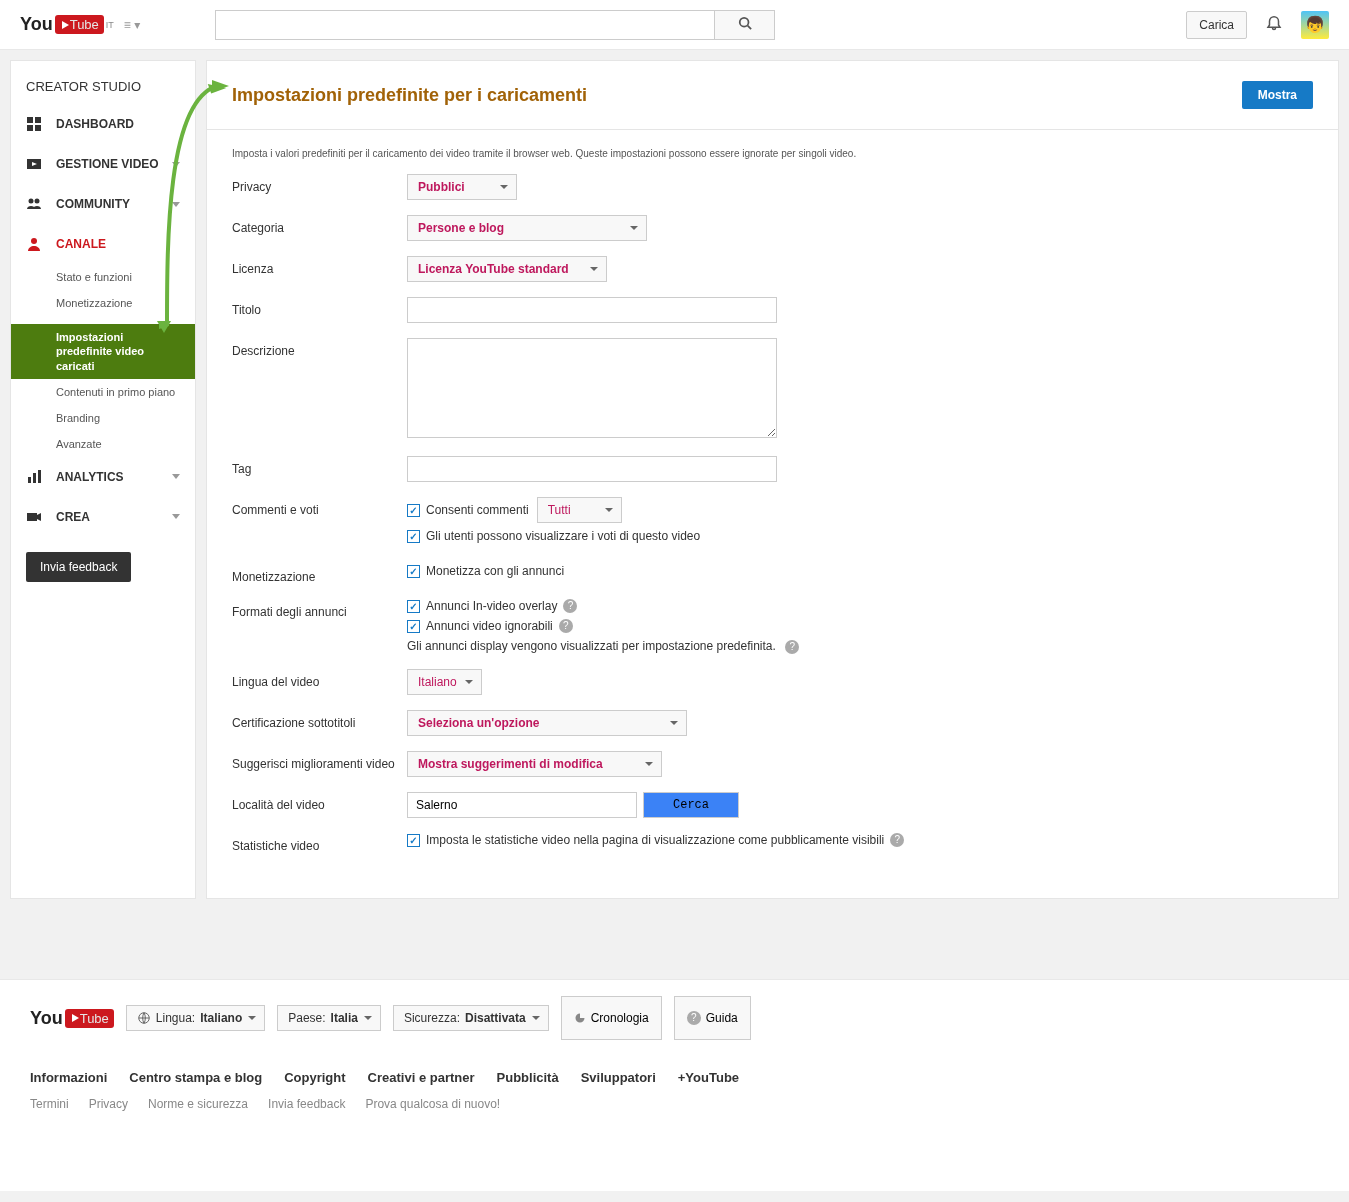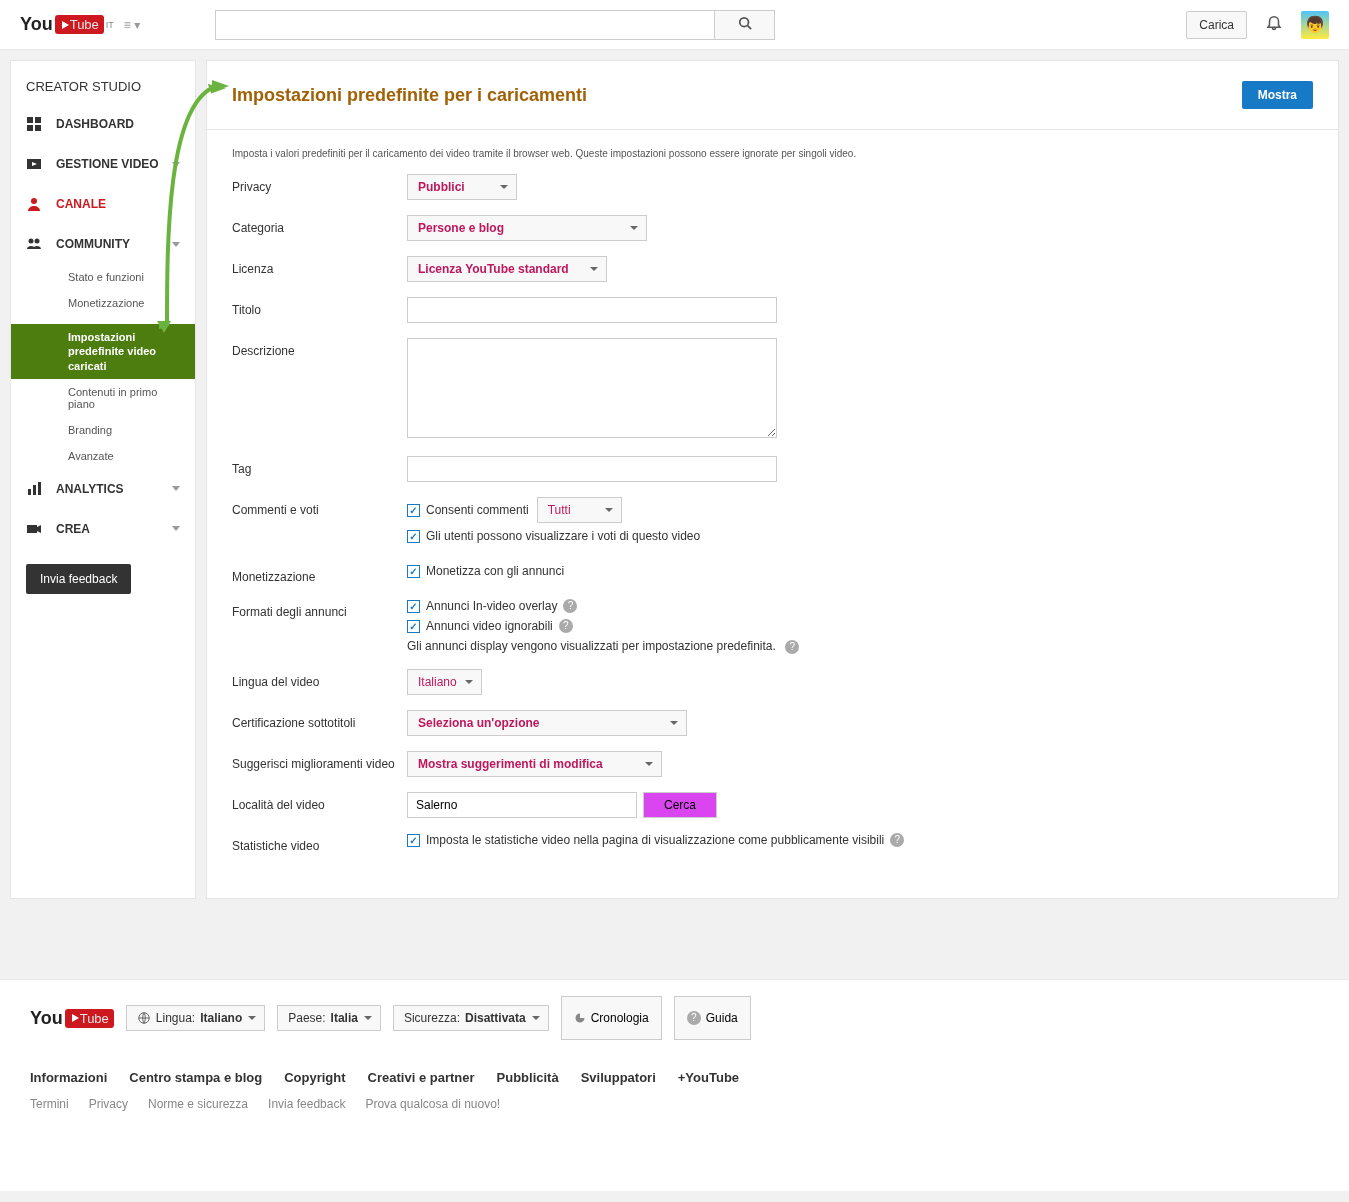"CANALE" div.side-item { order: before "COMMUNITY" -> after "COMMUNITY" }
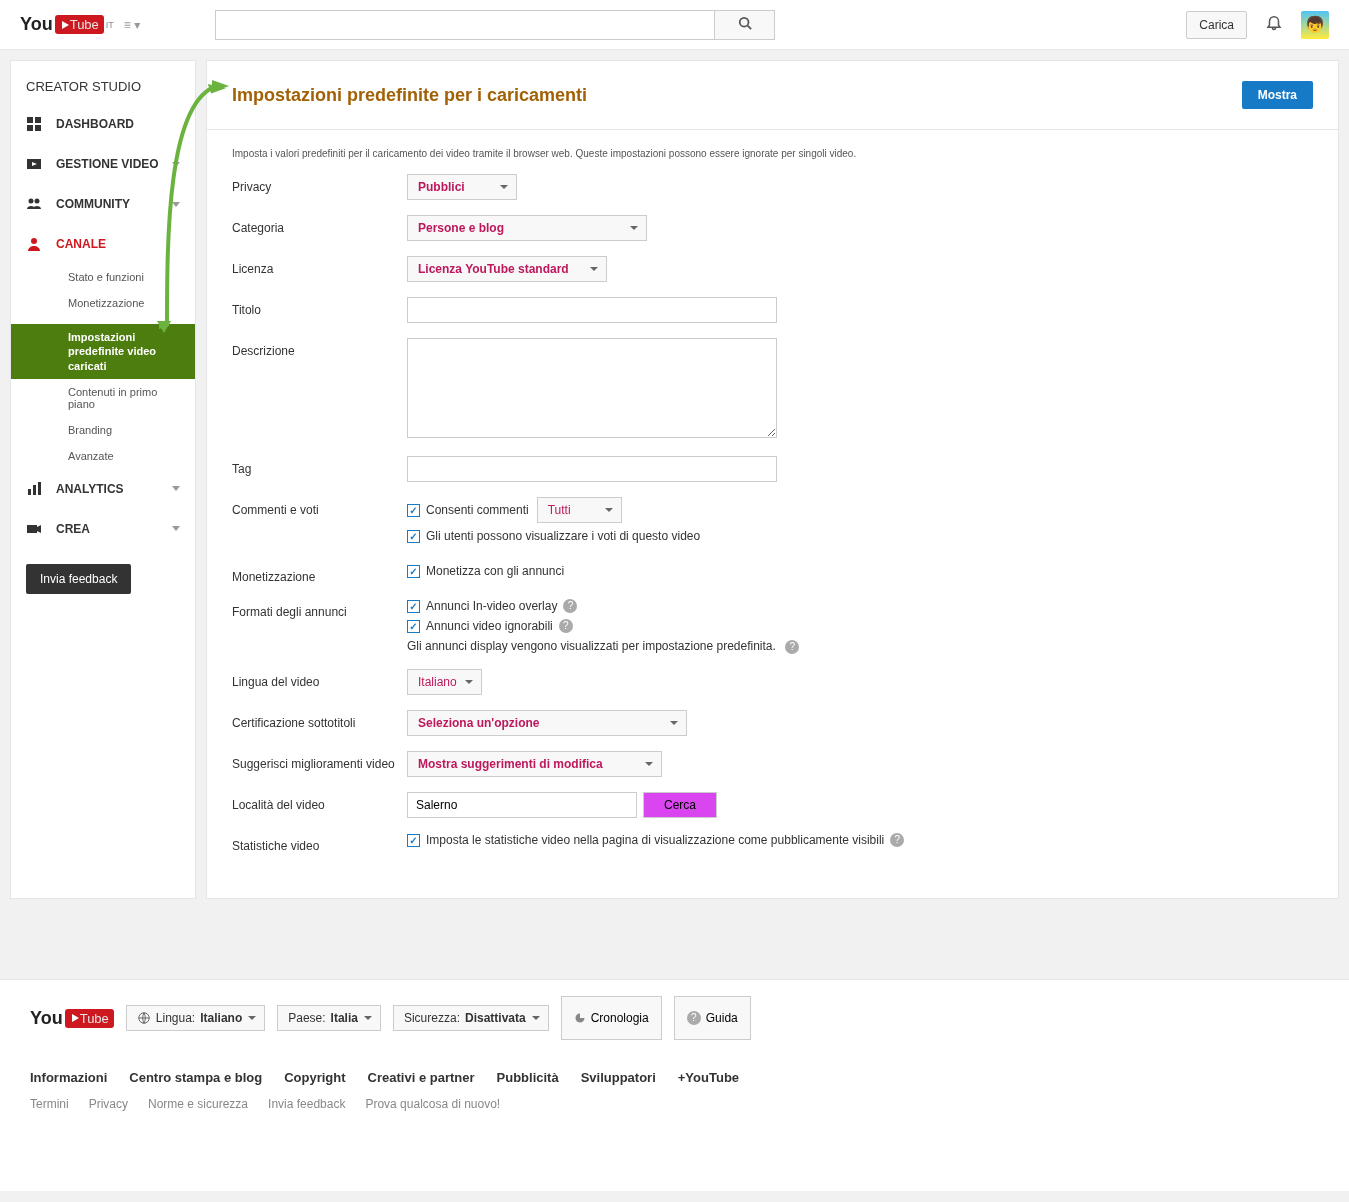"Stato e funzioni" .sub-item { padding: 7px 15px 7px 57px -> 7px 15px 7px 45px }
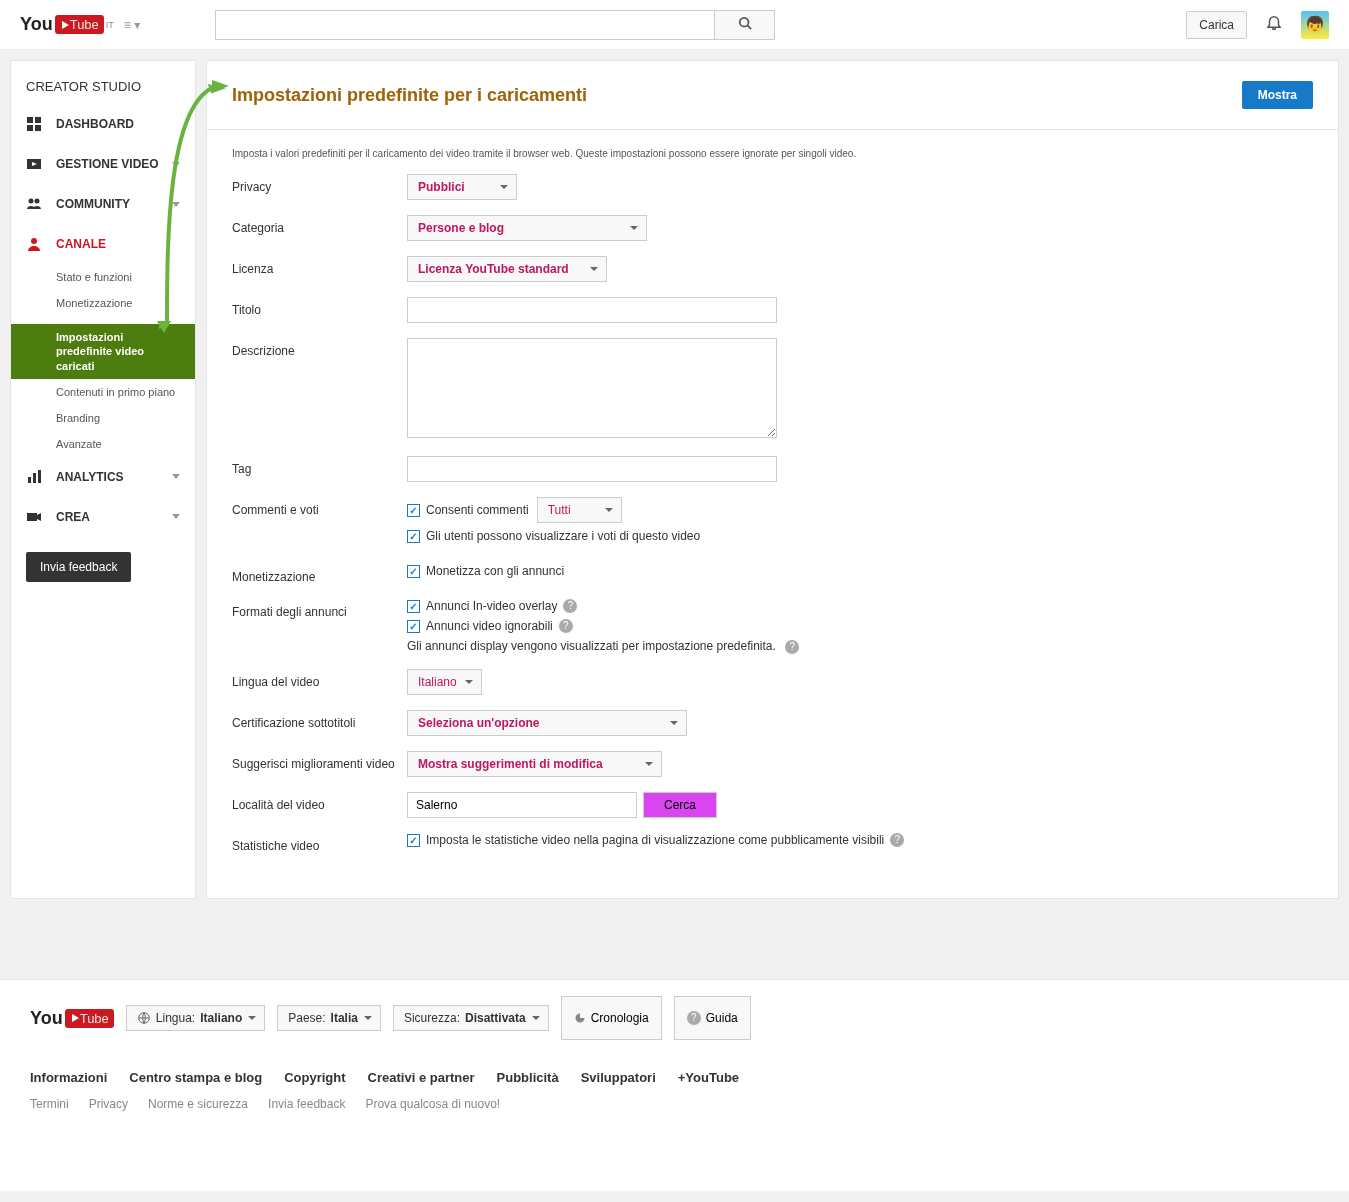"Cerca" .cerca-btn { background: #d946ef -> #3b82f6; font-family: none -> Liberation Mono, monospace; padding: 5px 20px -> 5px 29px }
